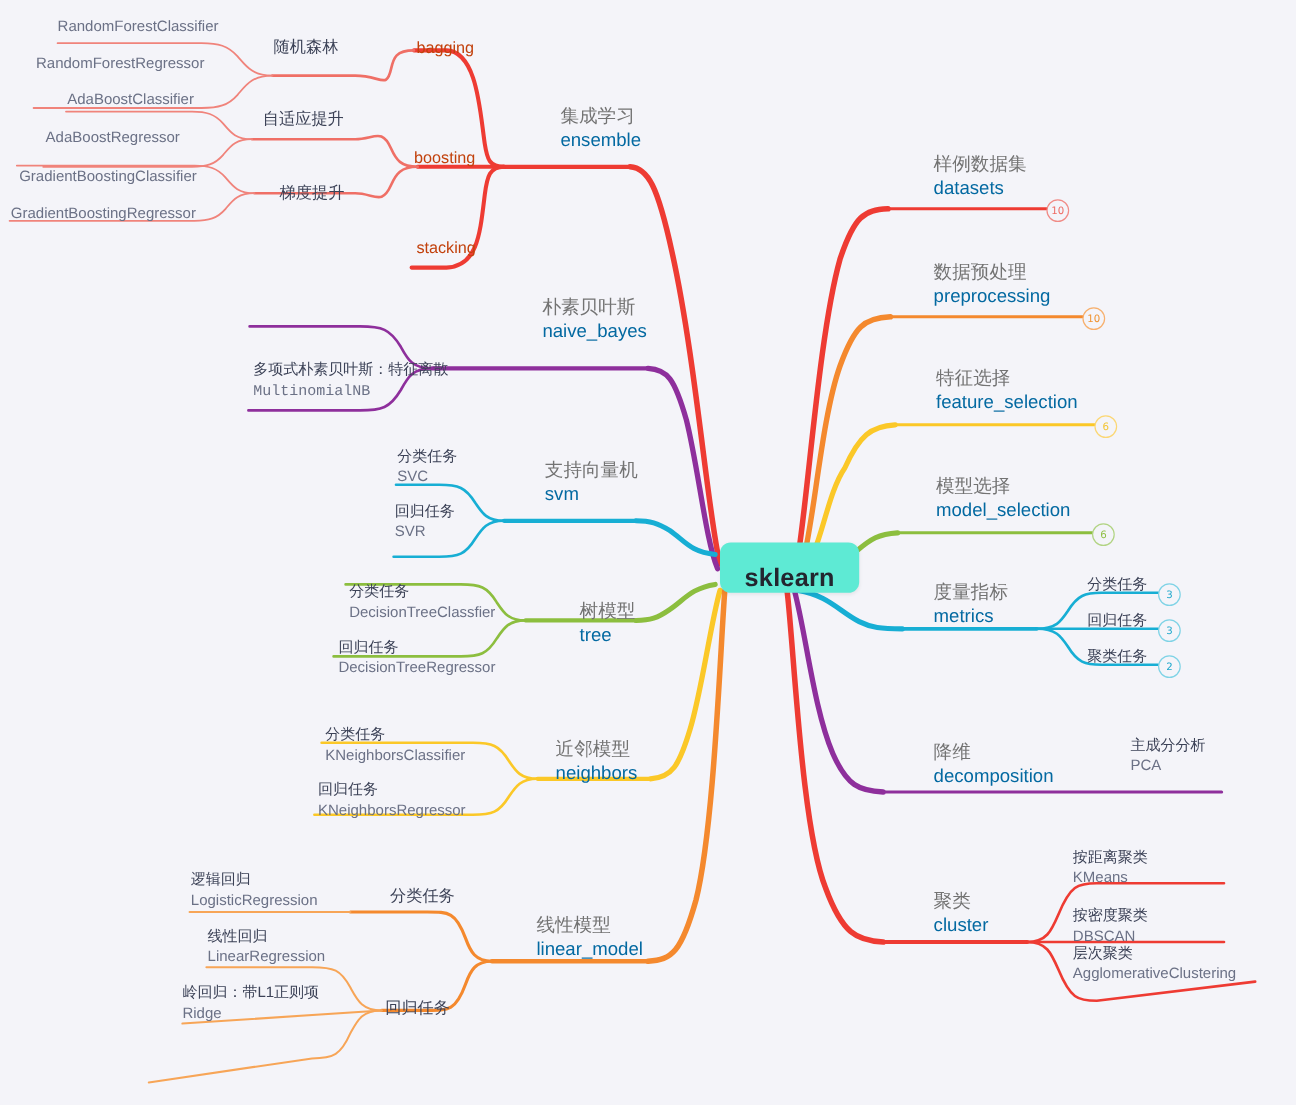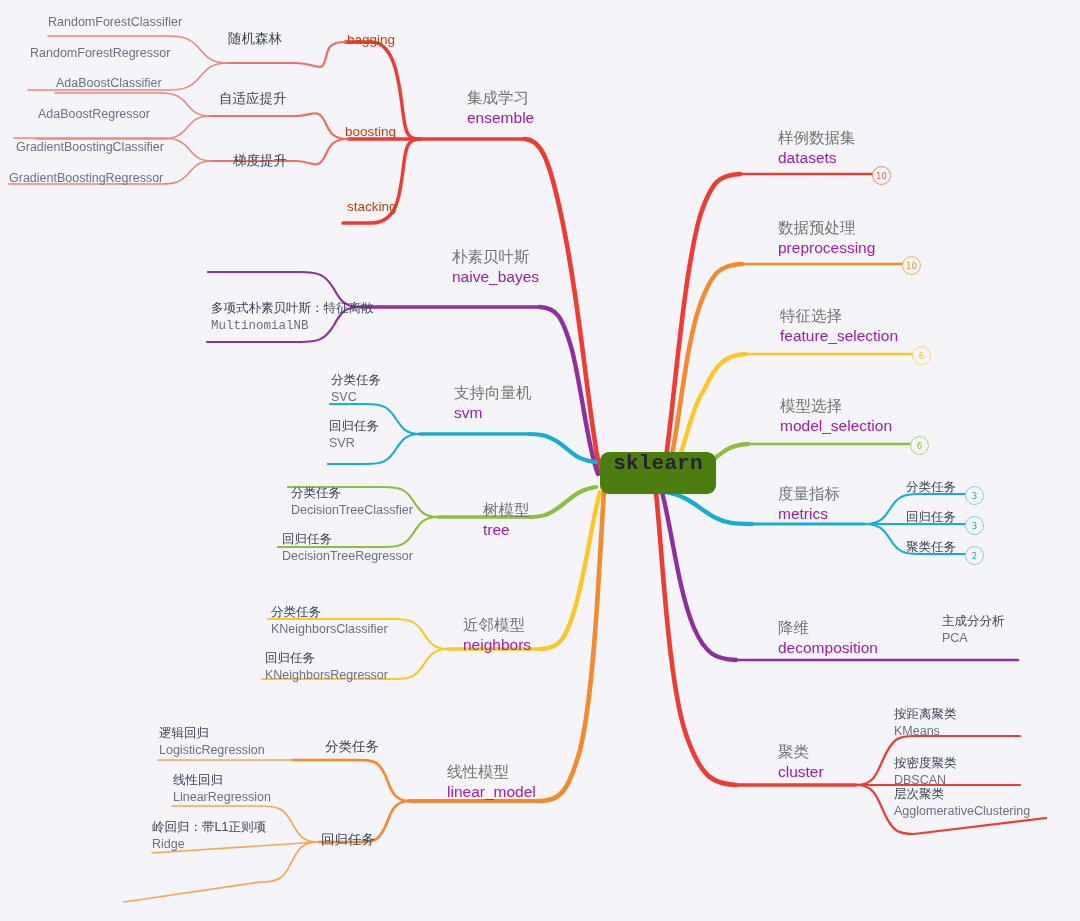"ensemble" .lvl1 .en { color: #a21caf -> #0369a1 }
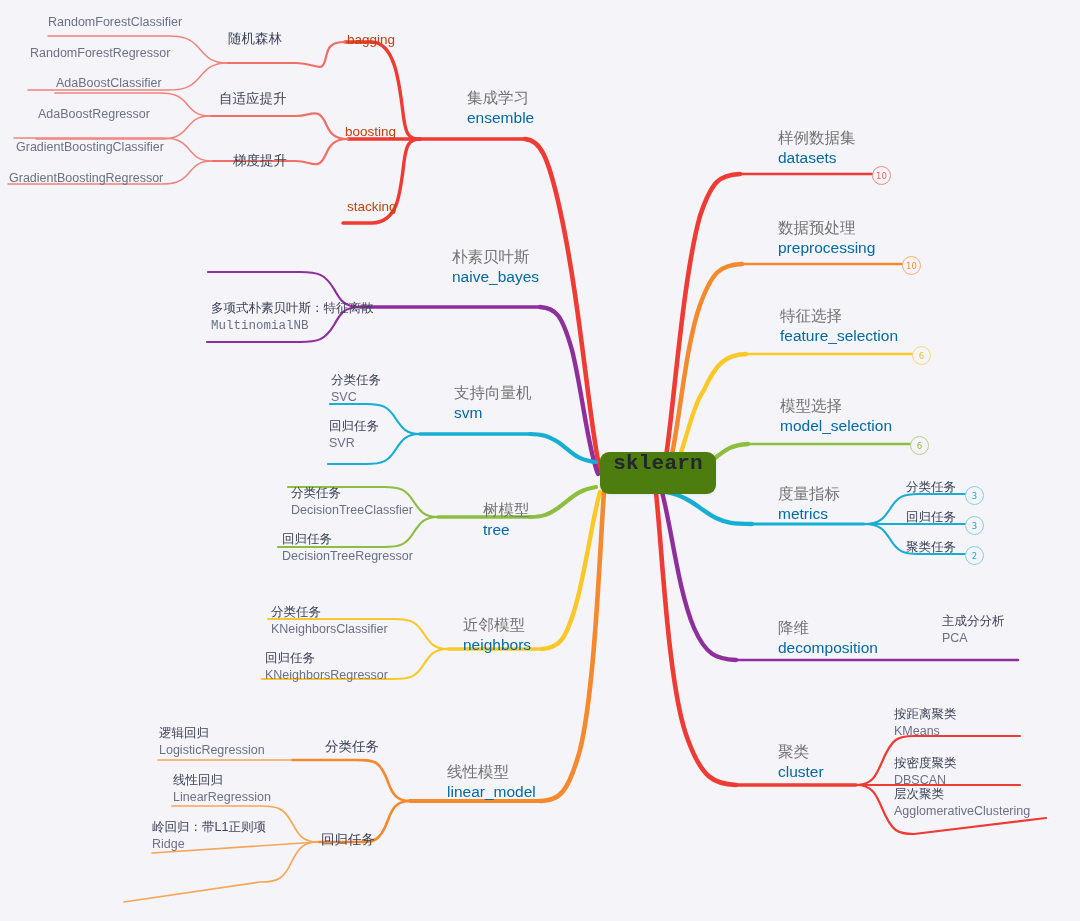"sklearn" .center-node { align-items: flex-start -> flex-end; background: #4d7c0f -> #5eead4; font-family: Liberation Mono, monospace -> none }
